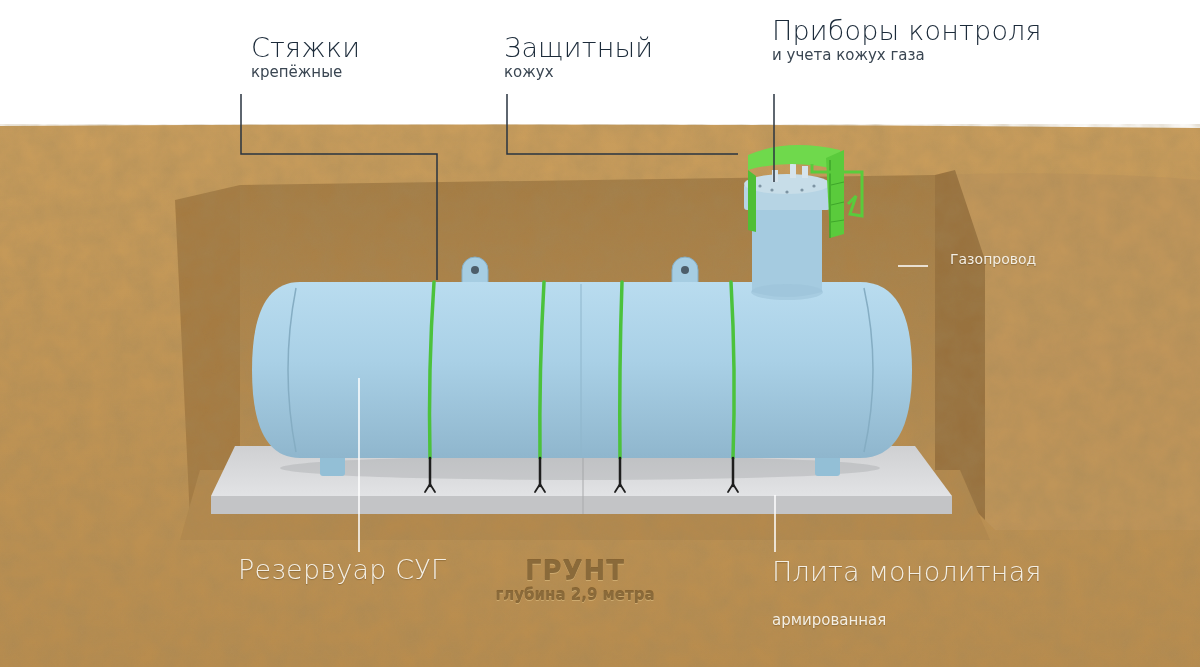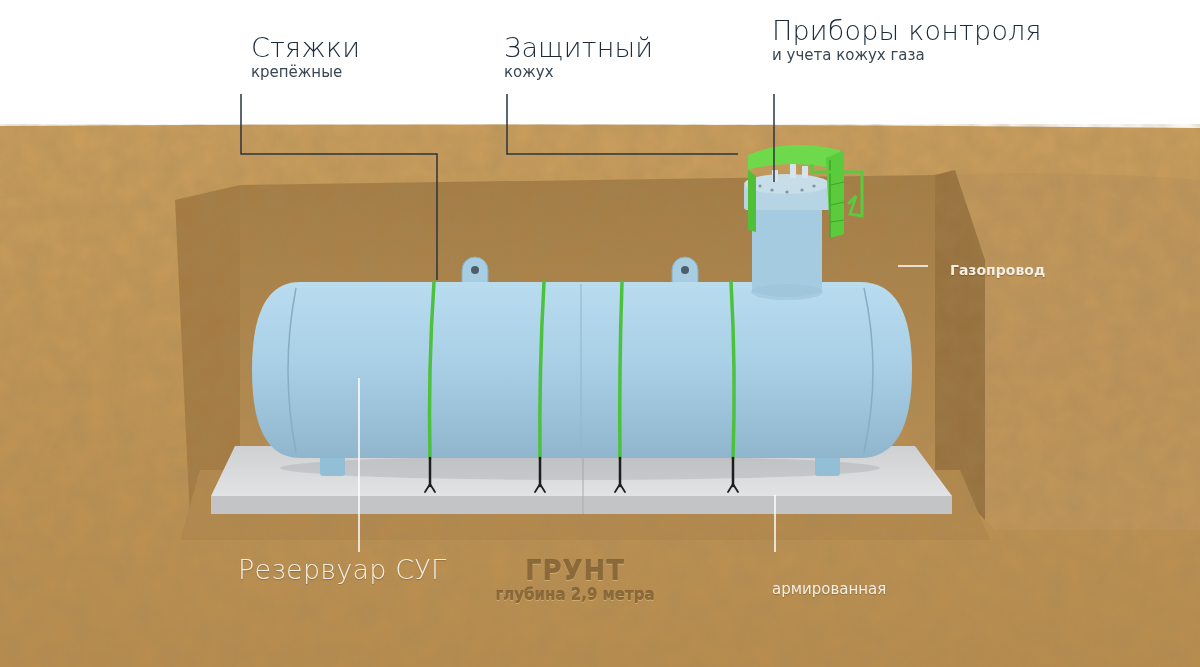"Газопровод" div.label { font-weight: bold -> none; top: 262px -> 251px }
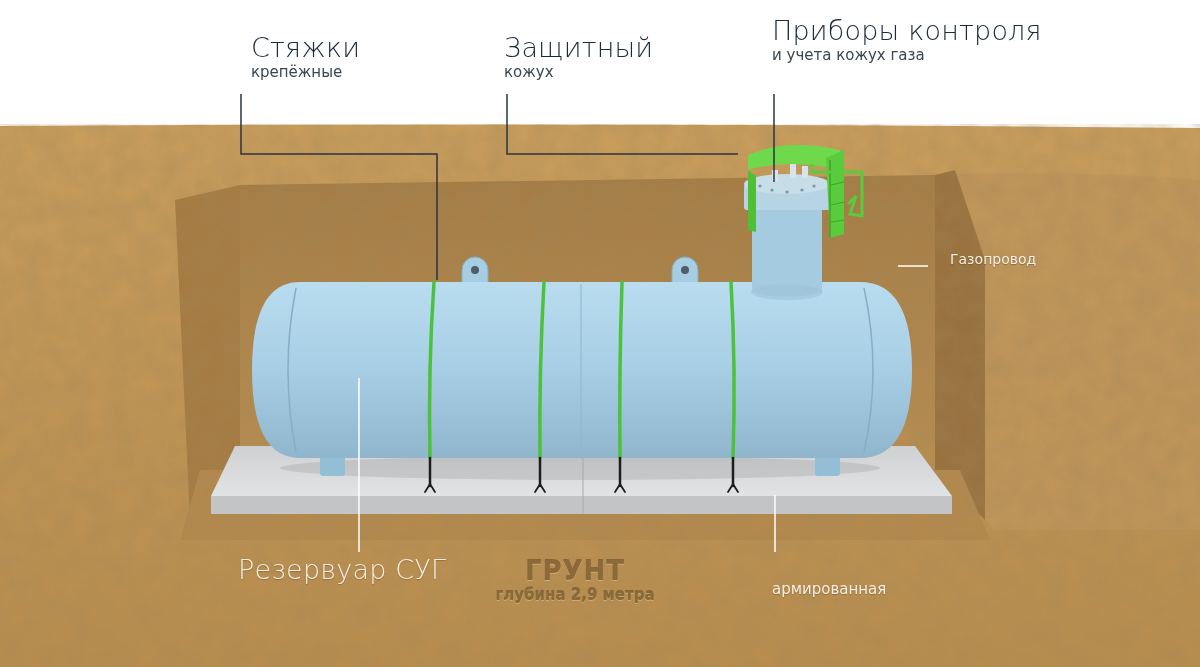"Плита монолитная" div.title-light { html: none -> <div>Плита монолитная</div> }
